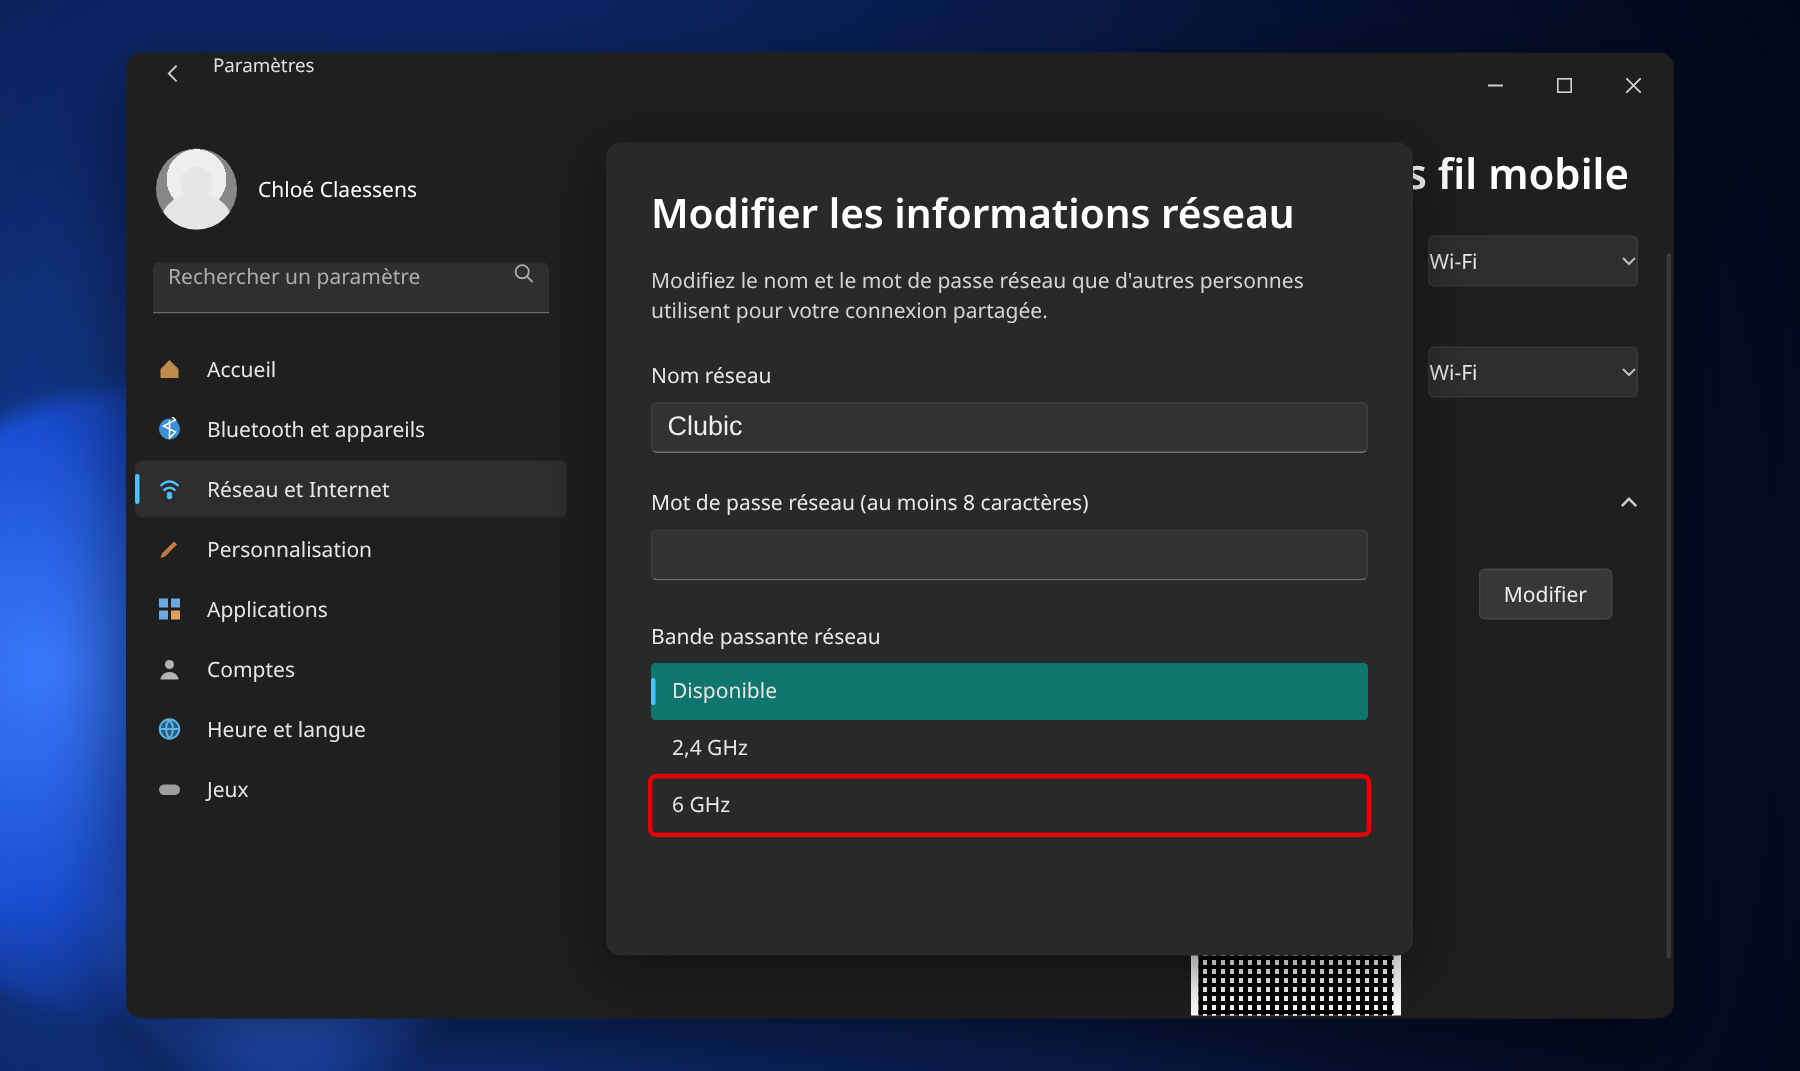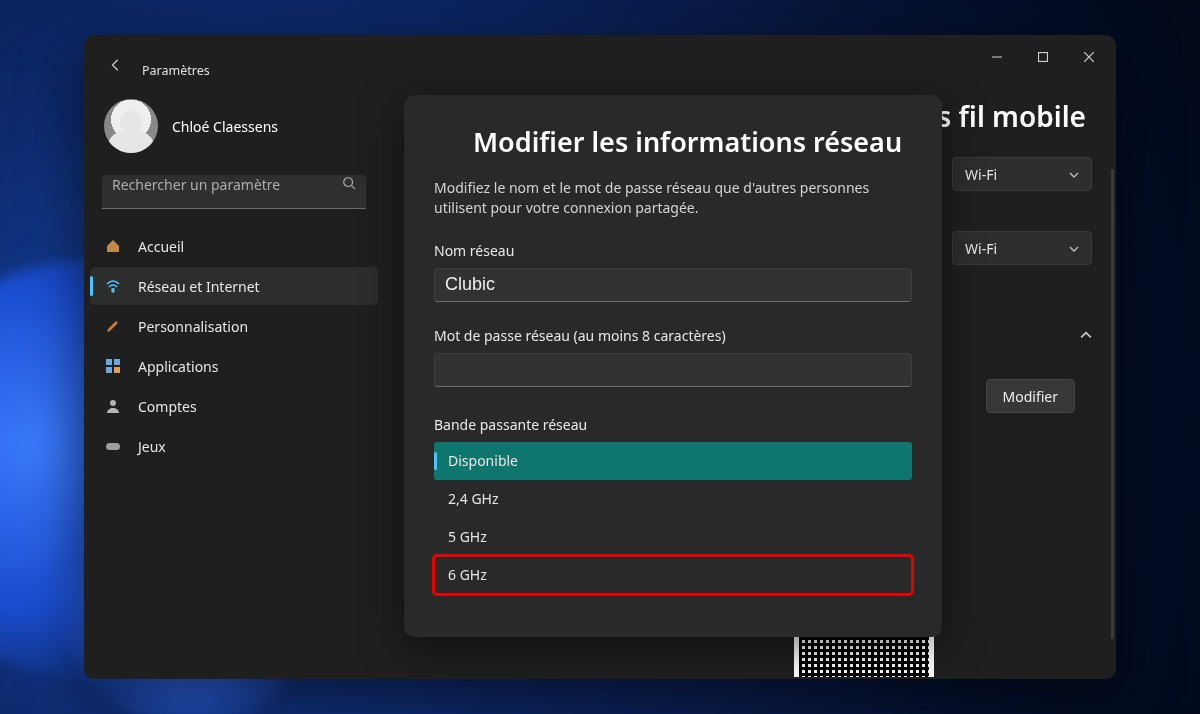"Paramètres" .titlebar { align-items: flex-end -> flex-start }
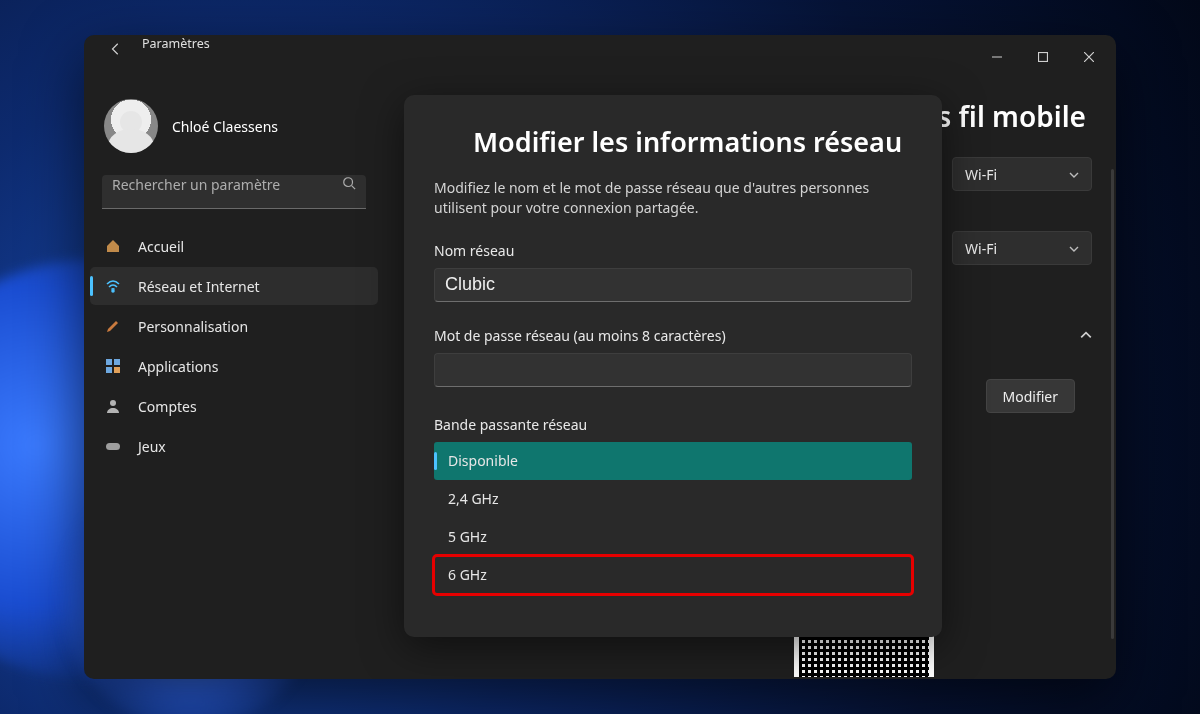"Modifier les informations réseau" .dialog-title { margin-left: 39px -> none }
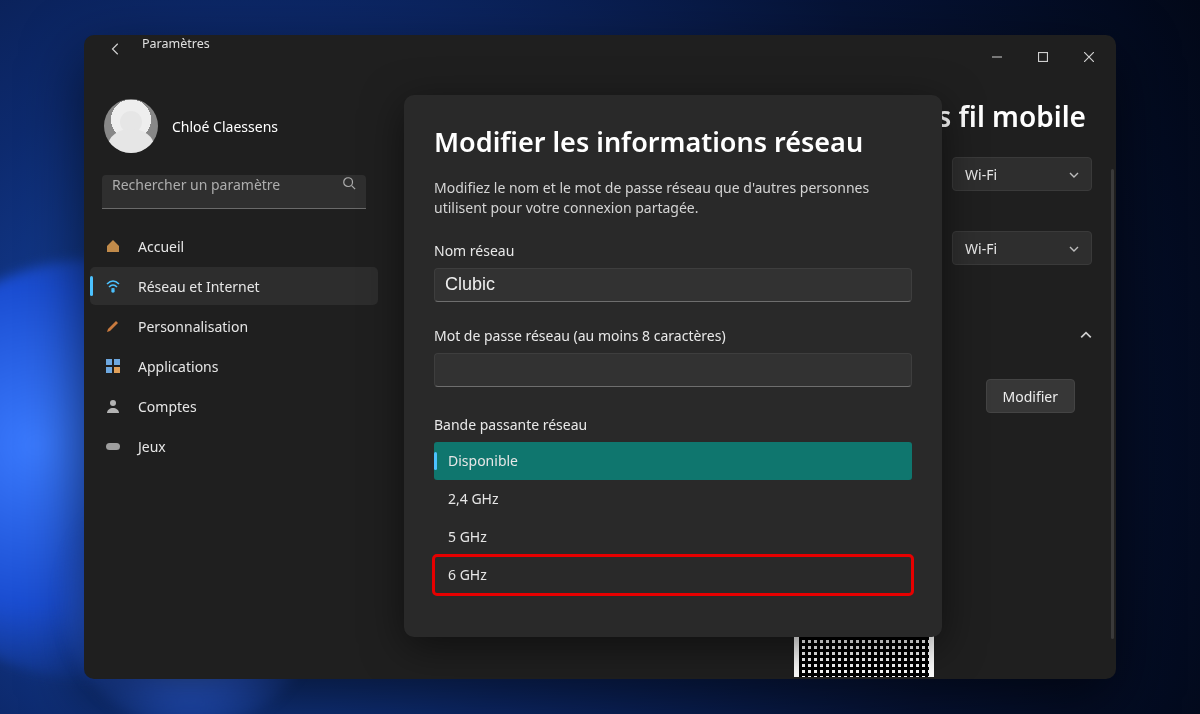"Wi-Fi" .dropdown { padding: 0 12px -> 0 0 }
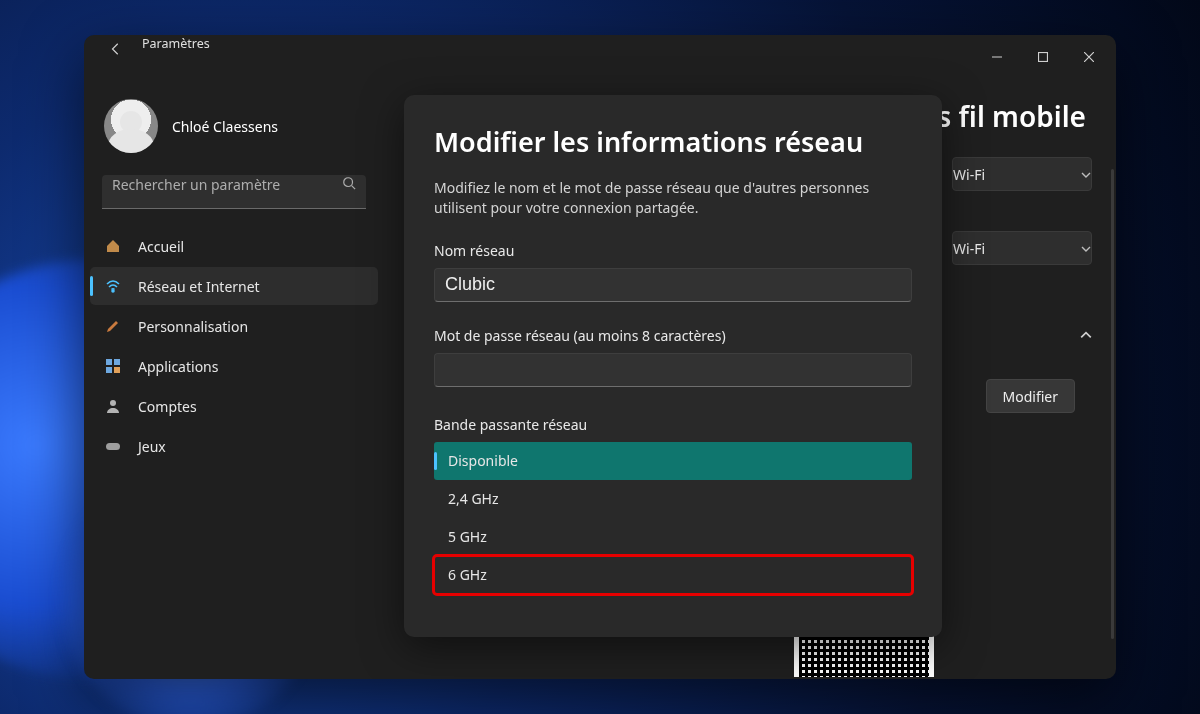"Bluetooth et appareils" div.nav-item { html: none -> <div> <span> <svg> <circle></circle> <path></path> </svg> </span> <span>Bluetooth et appareils</span> </div> }
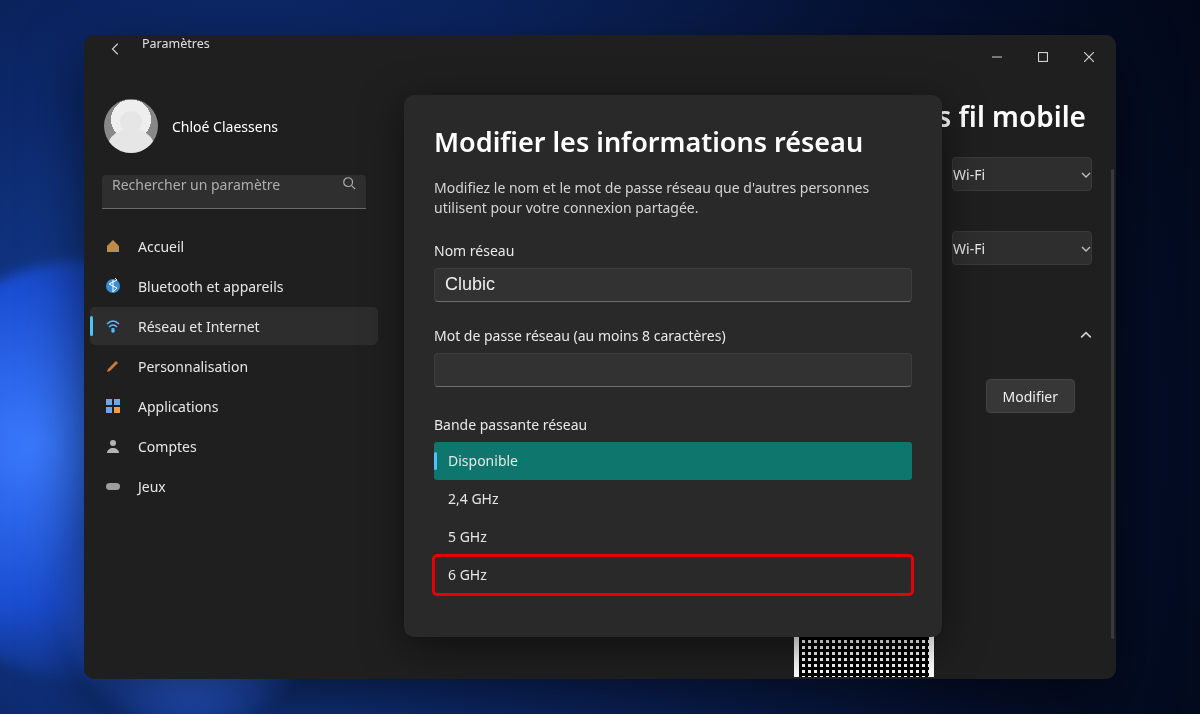"Heure et langue" div.nav-item { html: none -> <div> <span> <svg> <circle></circle> <path></path> </svg> </span> <span>Heure et langue</span> </div> }
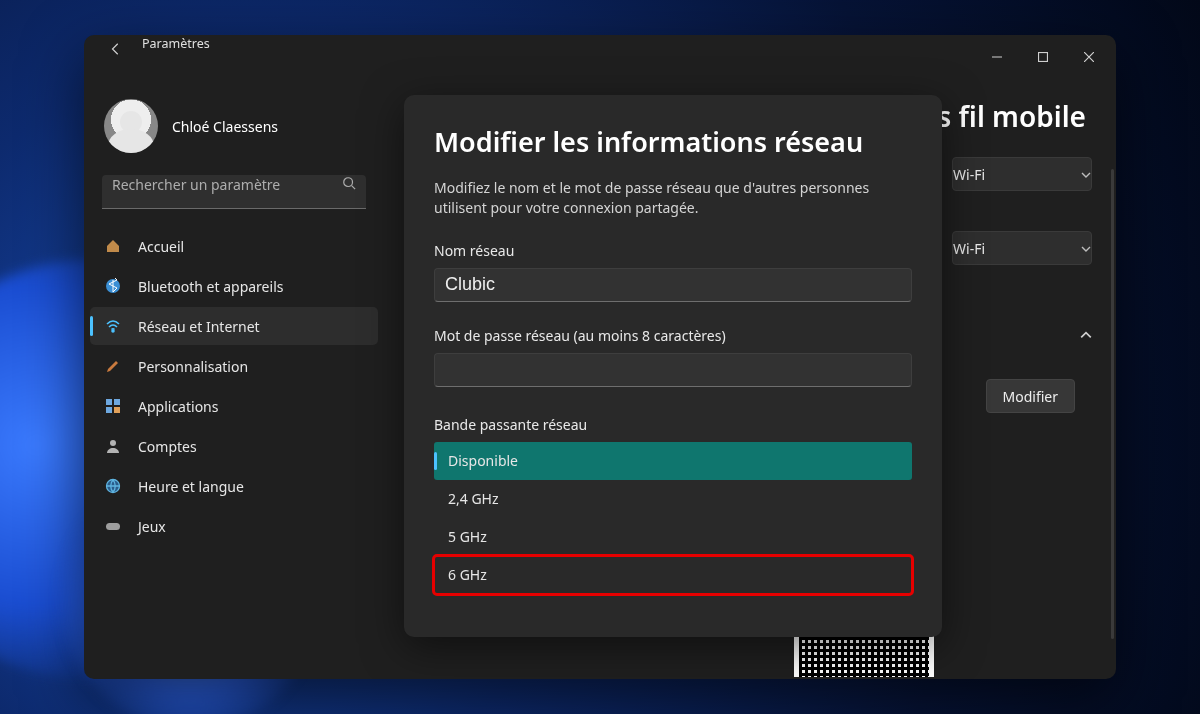"5 GHz" div.band-item { html: <div> <span>5 GHz</span> </div> -> none }
